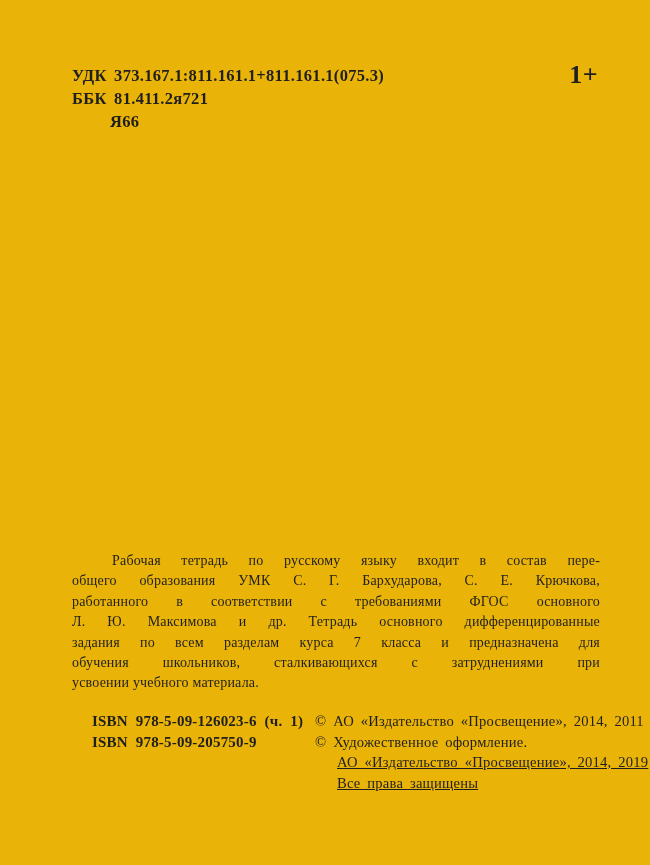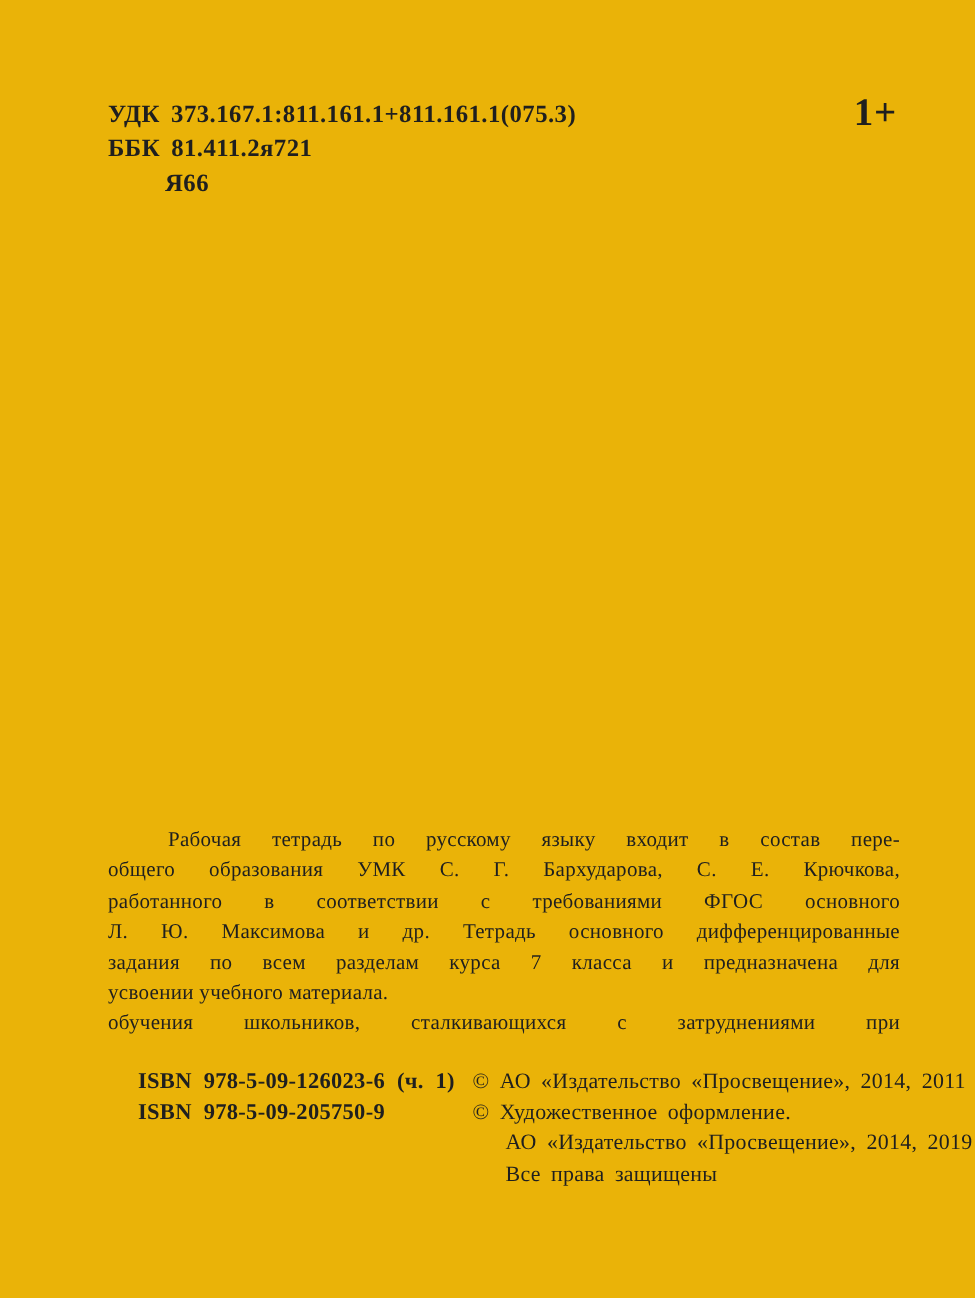"усвоении учебного материала." div.line { order: before "обучения школьников, сталкивающихся с" -> after "обучения школьников, сталкивающихся с" }
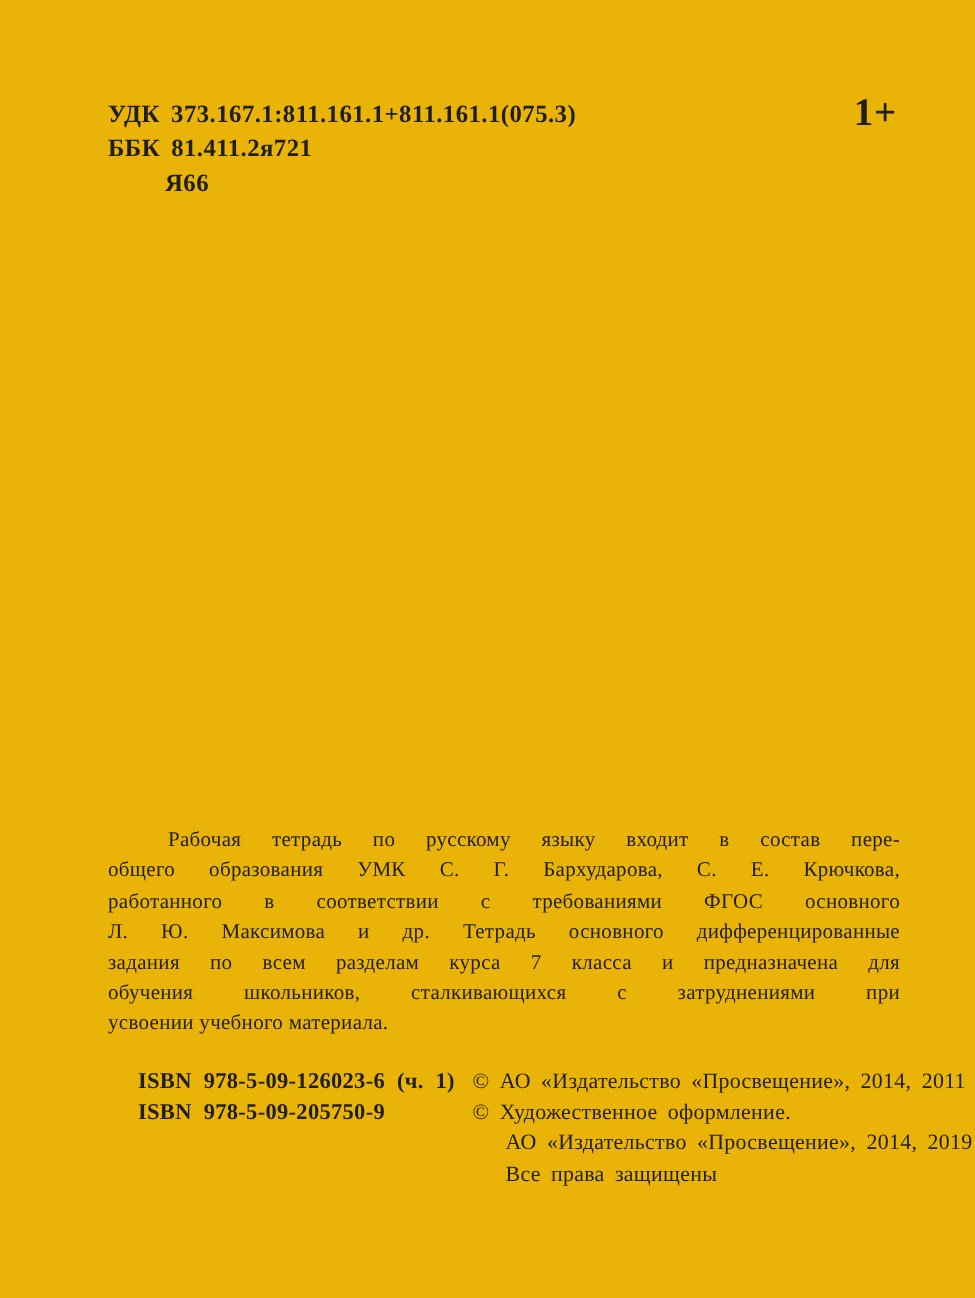"АО «Издательство «Просвещение», 2014," .copyright-col .copy-line.indented { text-decoration: none -> underline }
